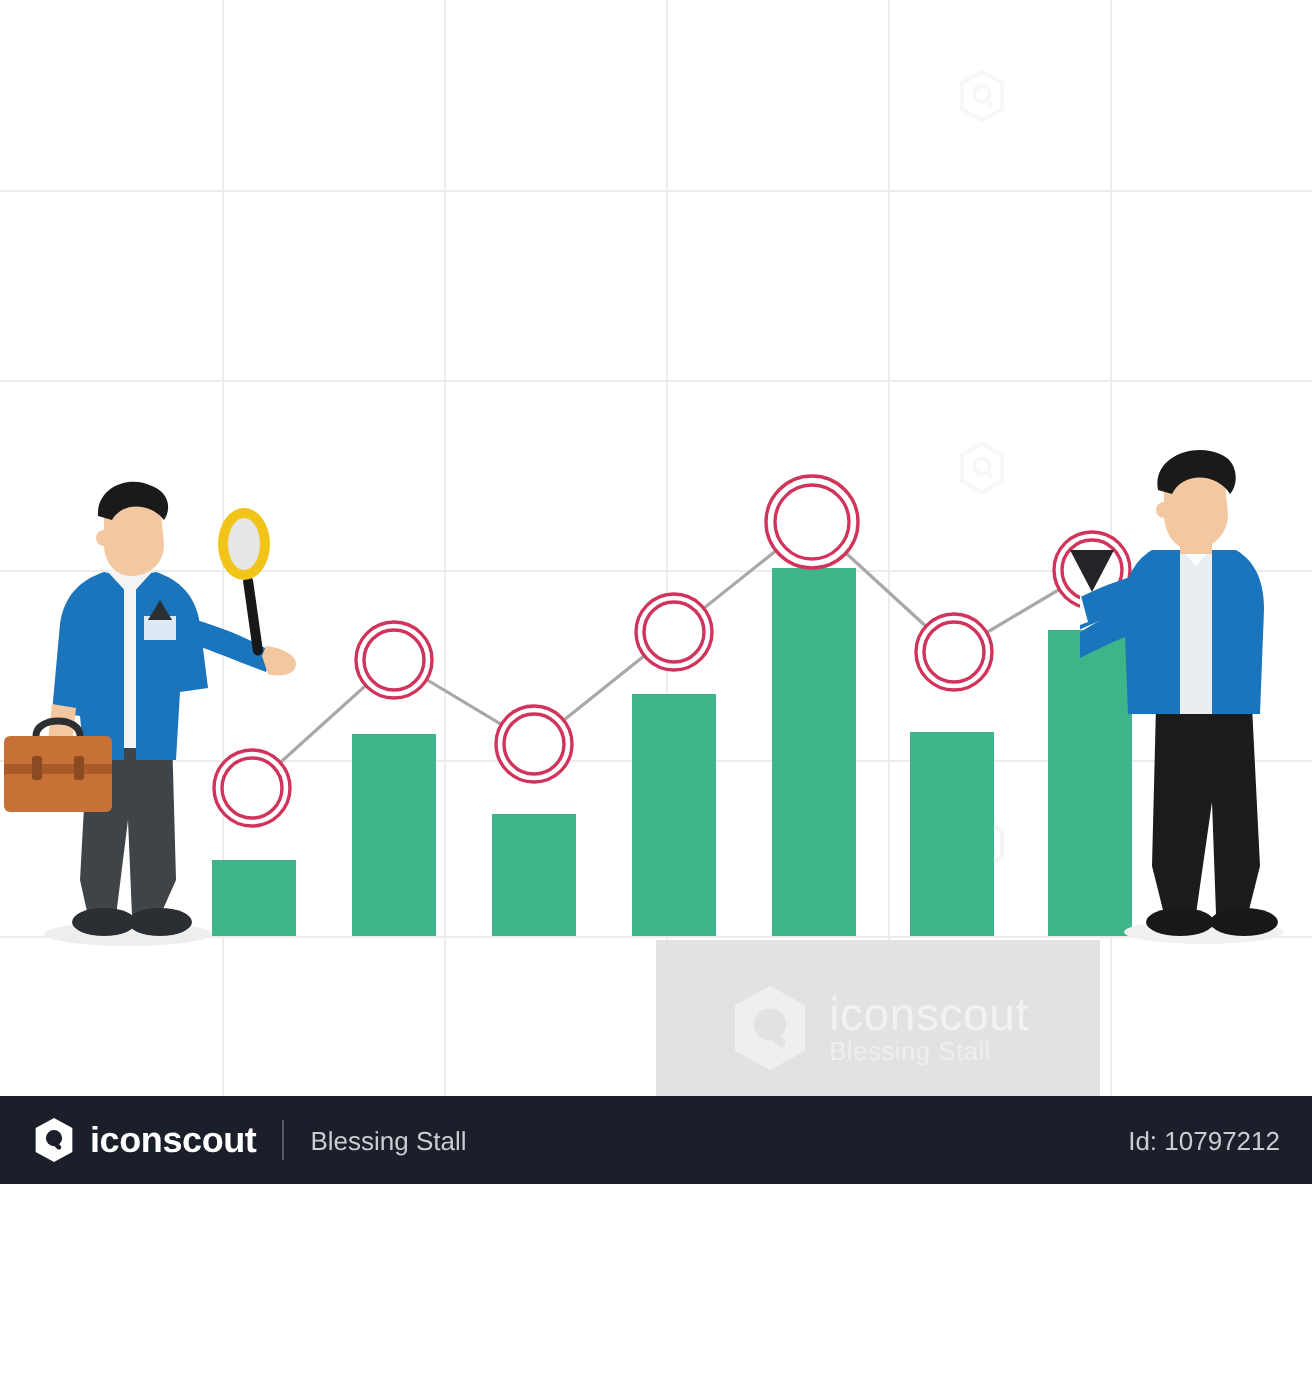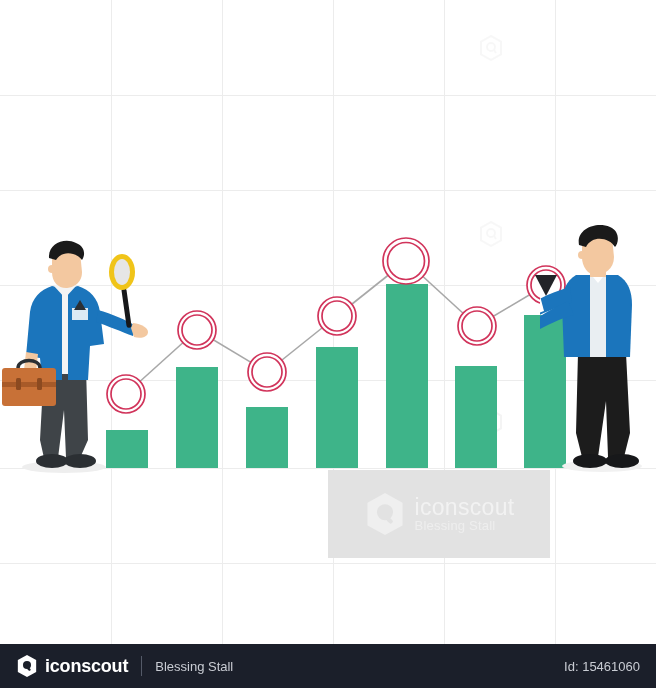"iconscout" #stage { height: 688px -> 592px }
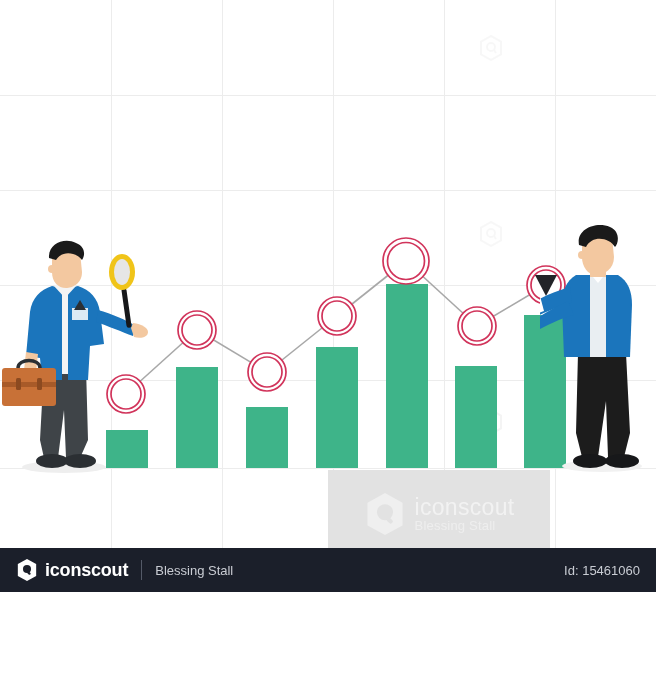"Id: 15461060" span.asset-id { text: 15461060 -> 10797212 }
